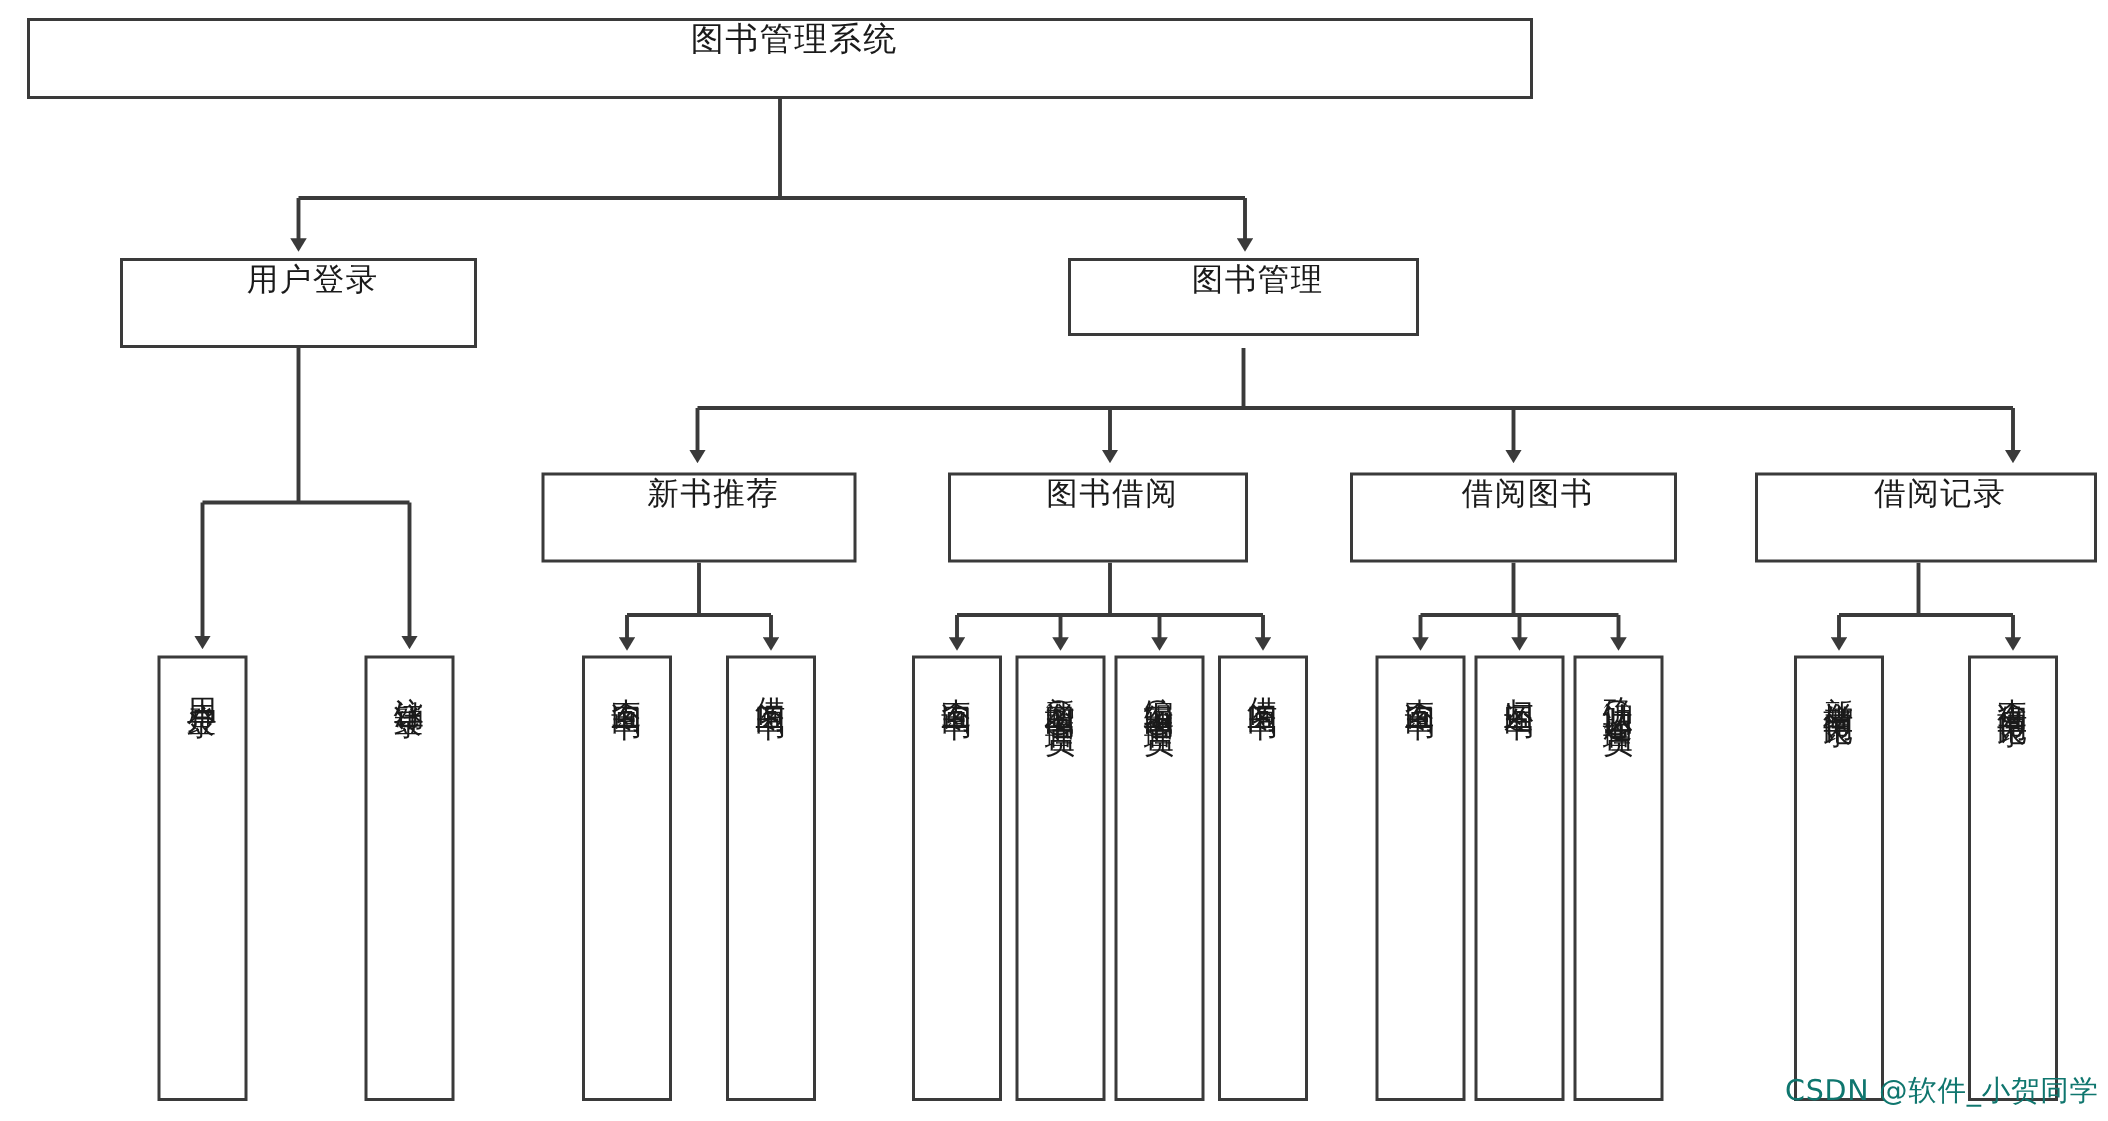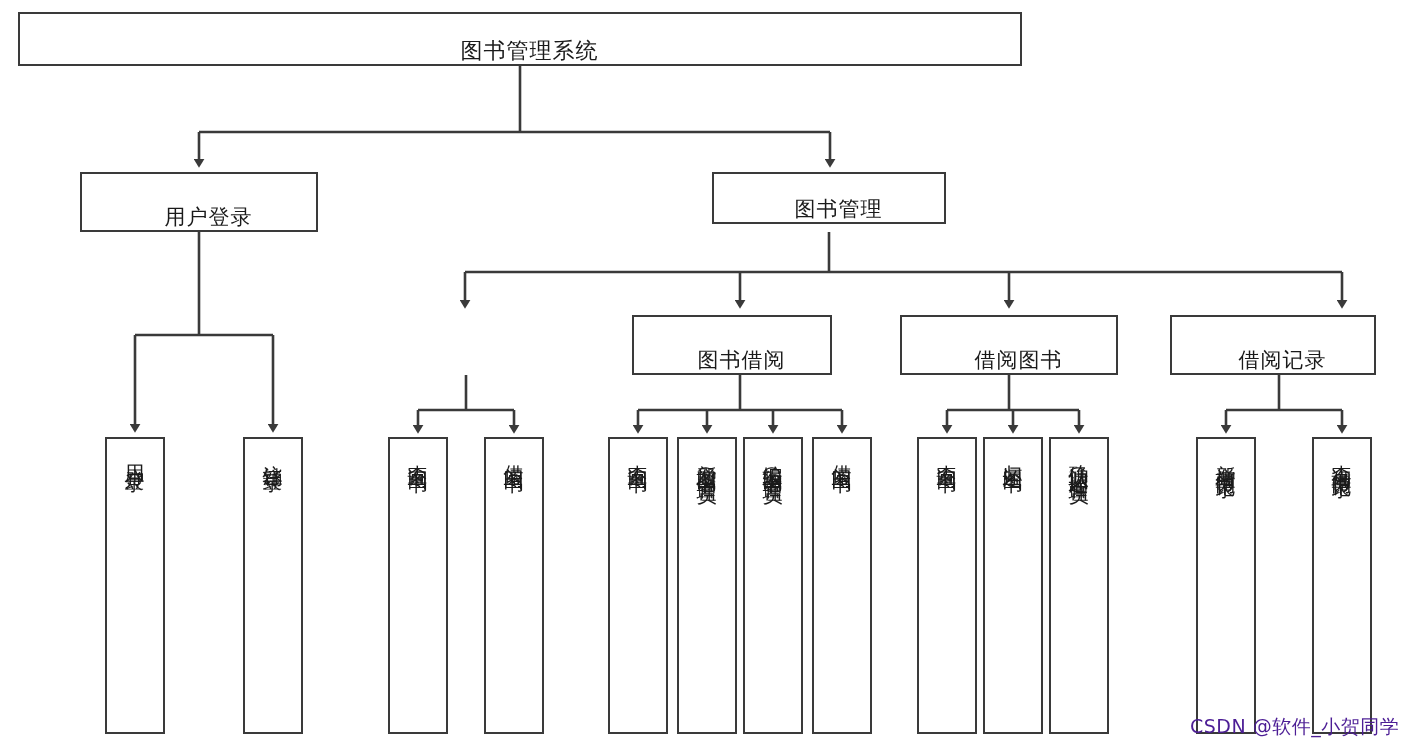"图书管理系统" .node { align-items: flex-end -> flex-start }
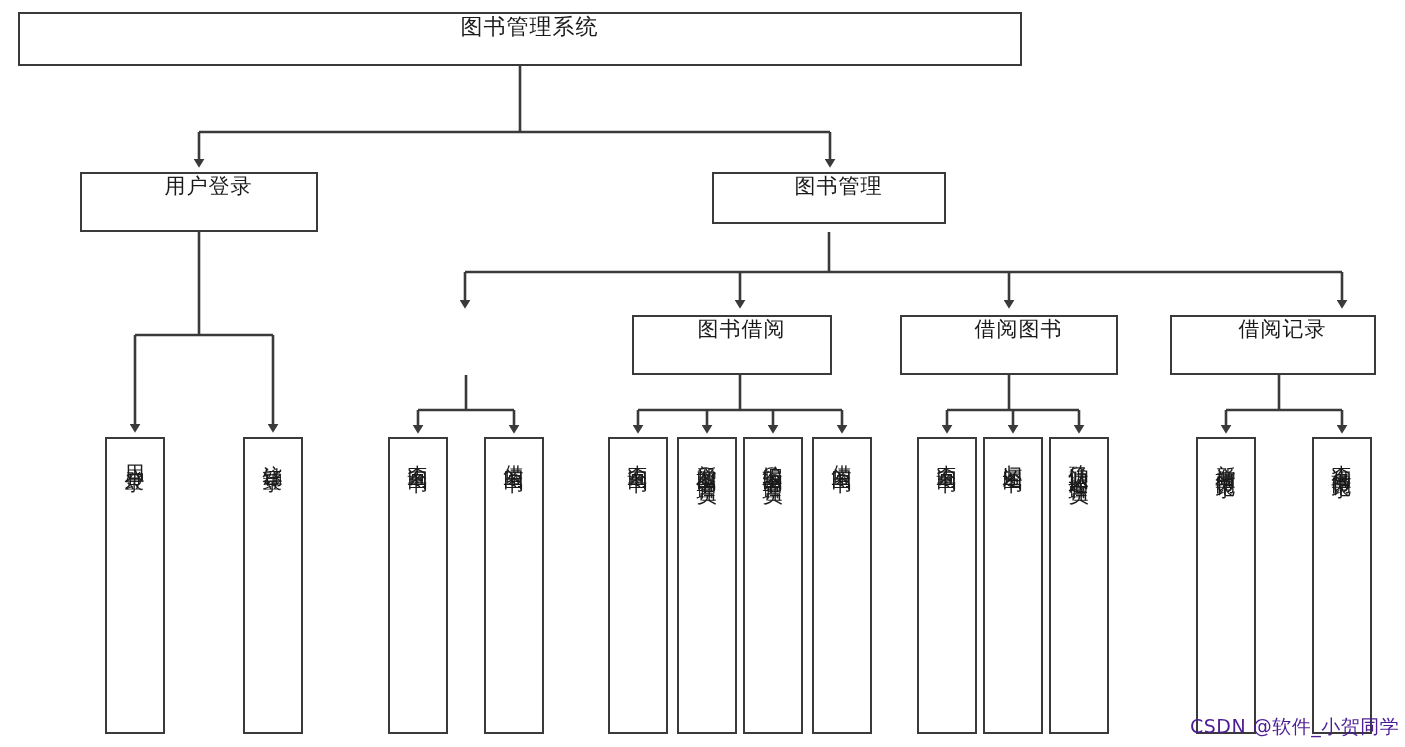"新书推荐" div.node { html: none -> <div> <span>新书推荐</span> </div> }
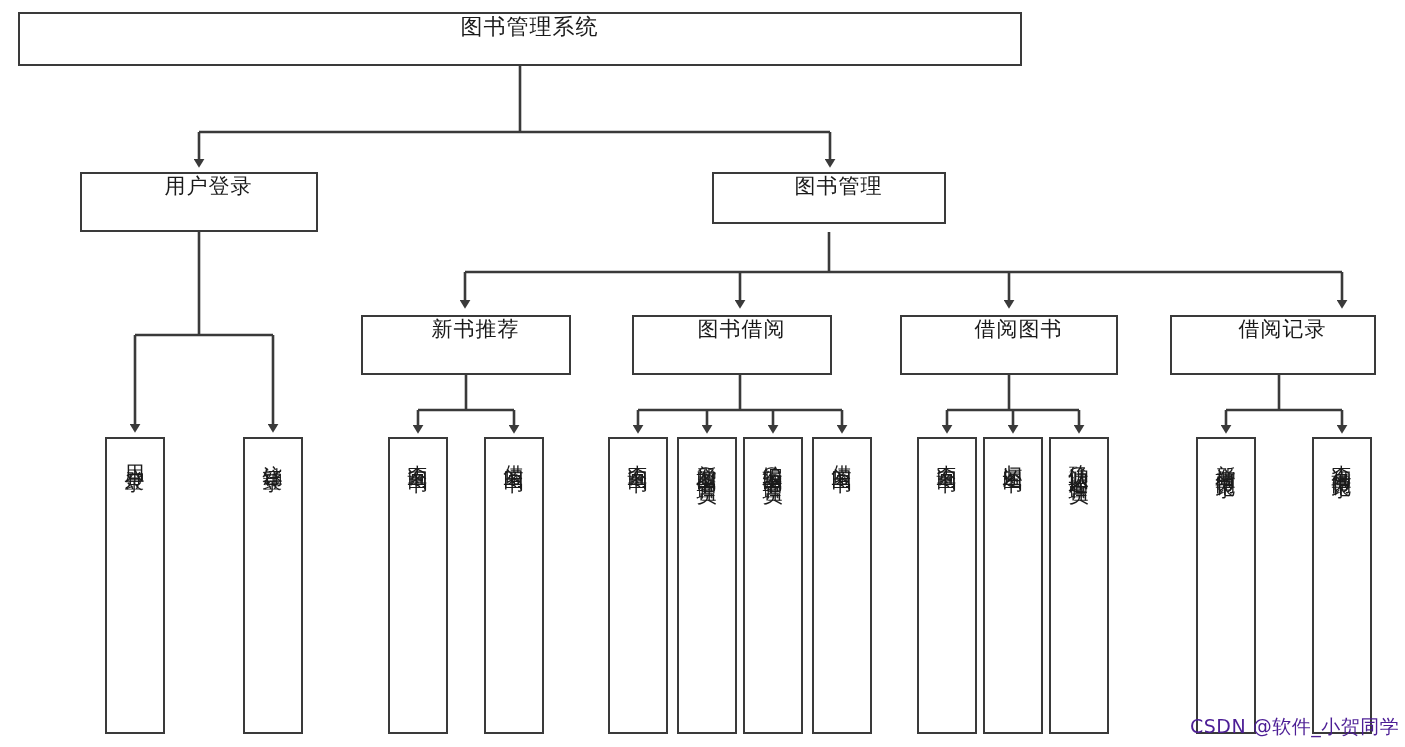"借阅记录" div.node { width: 206px -> 228px }
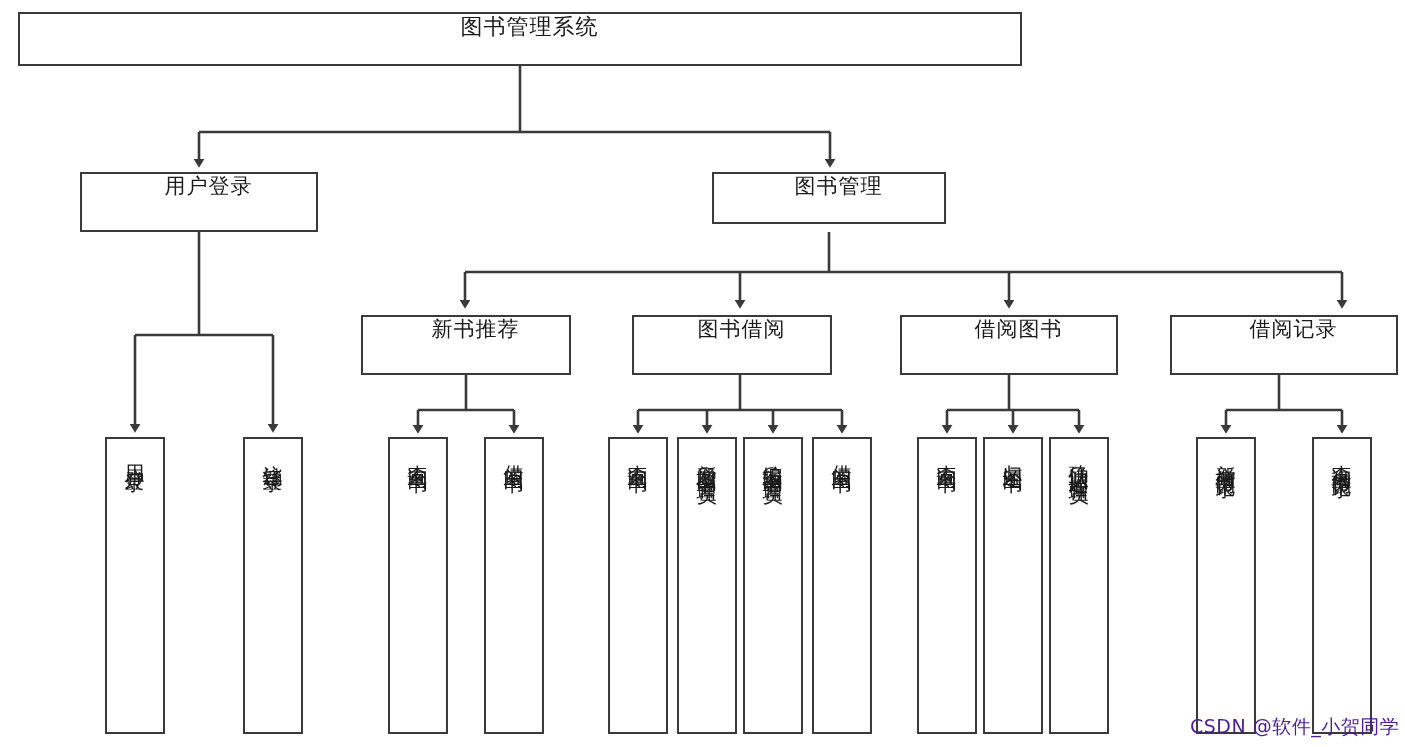"CSDN @软件_小贺同学" .watermark { color: #4c1d95 -> #0f766e }
